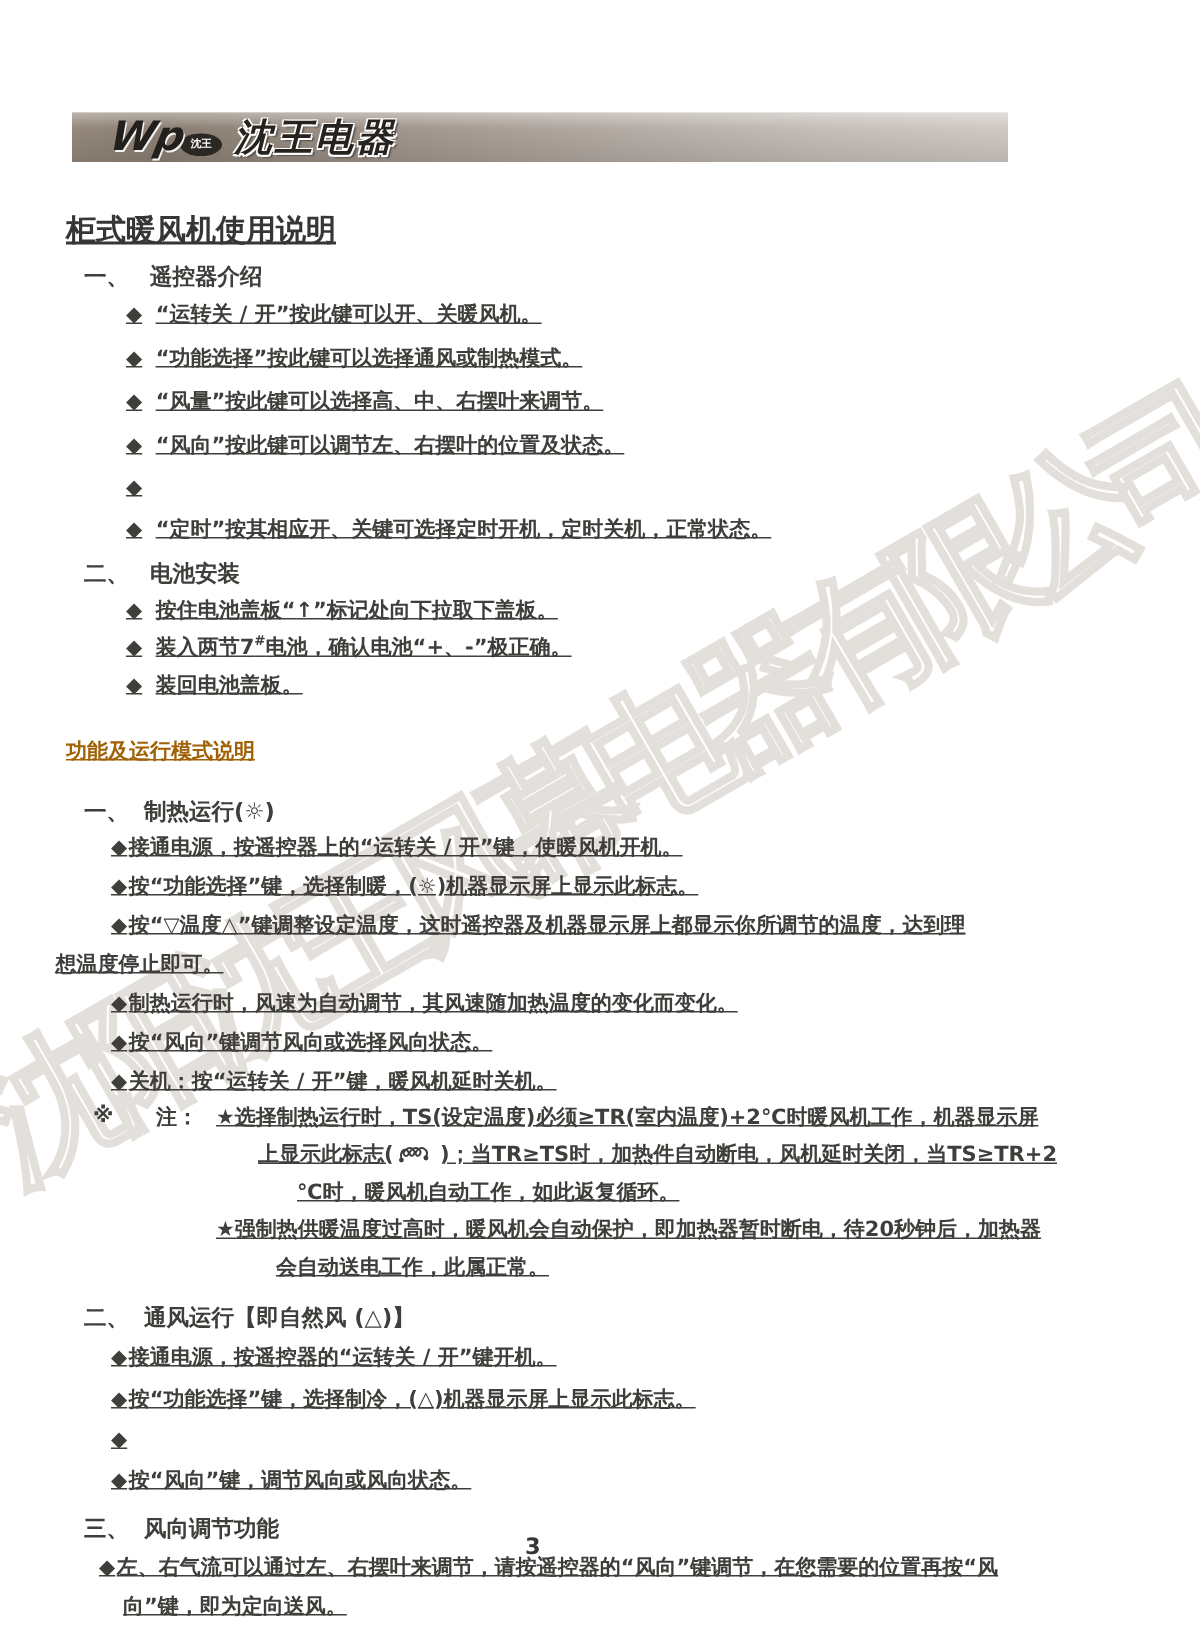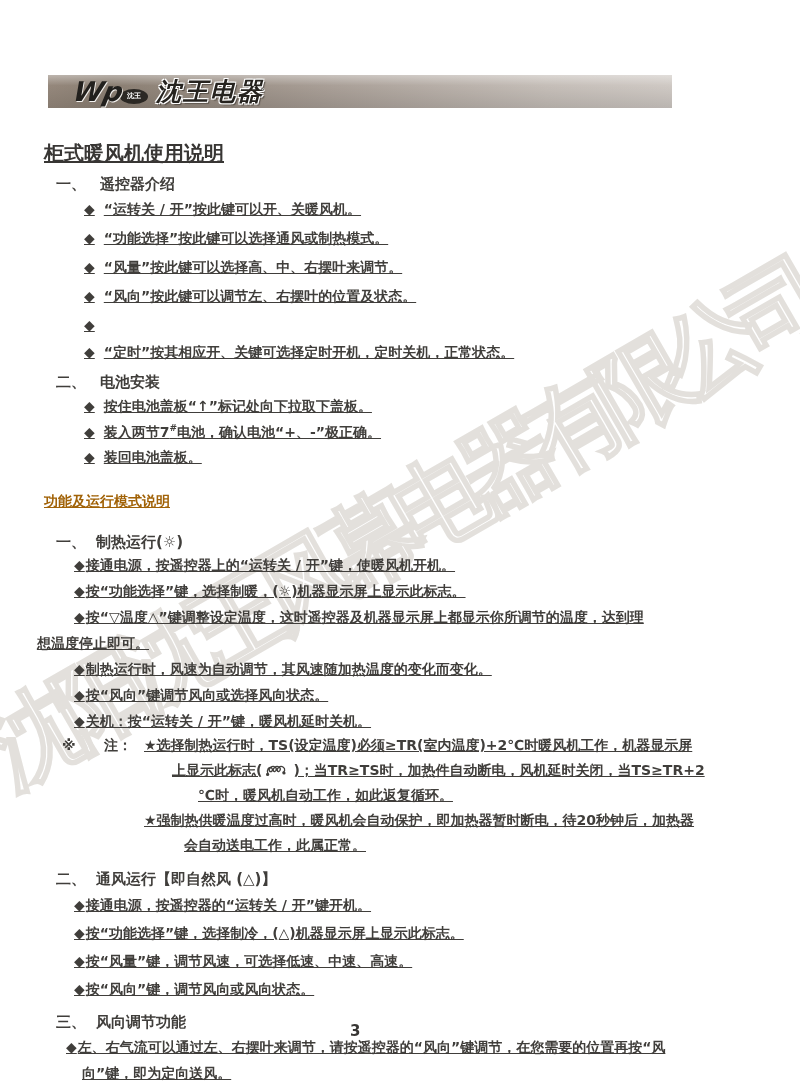"按“风量”键，调节风速，可选择低速、中速、高速。" span { html: <span>按“风量”键，调节风速，可选择低速、中速、高速。</span> -> none }
